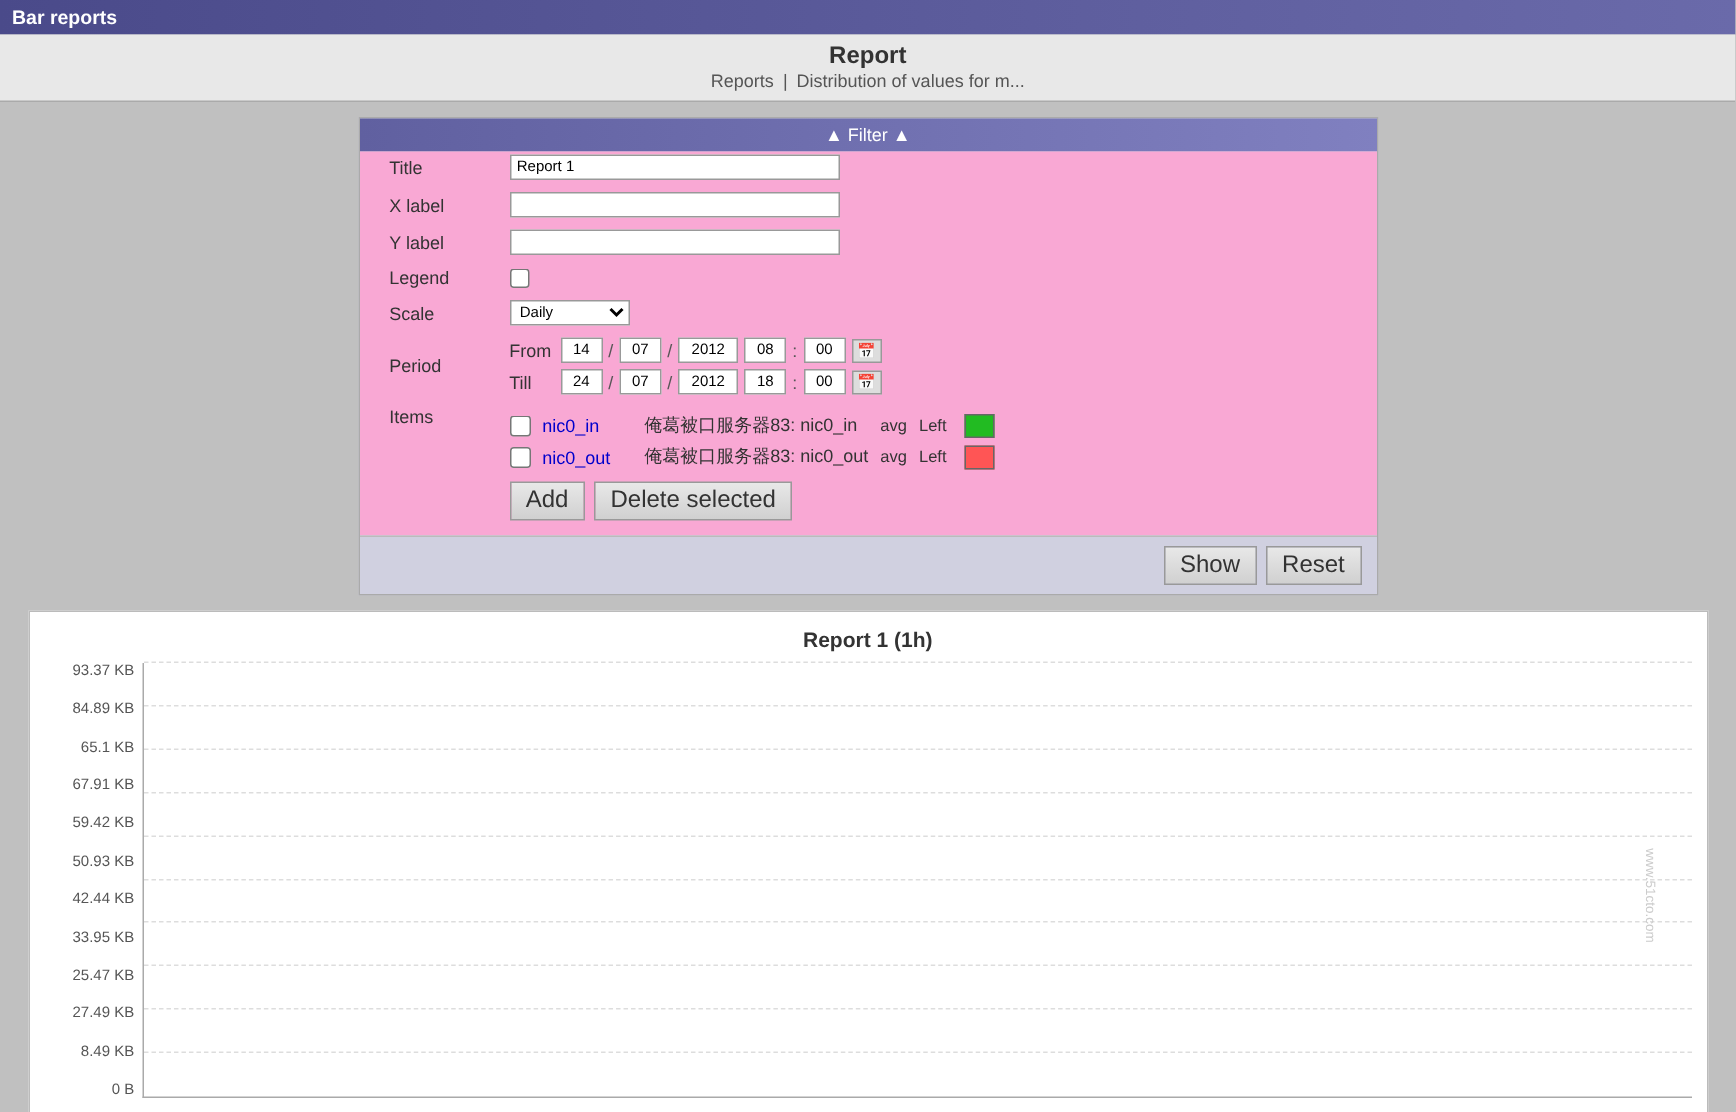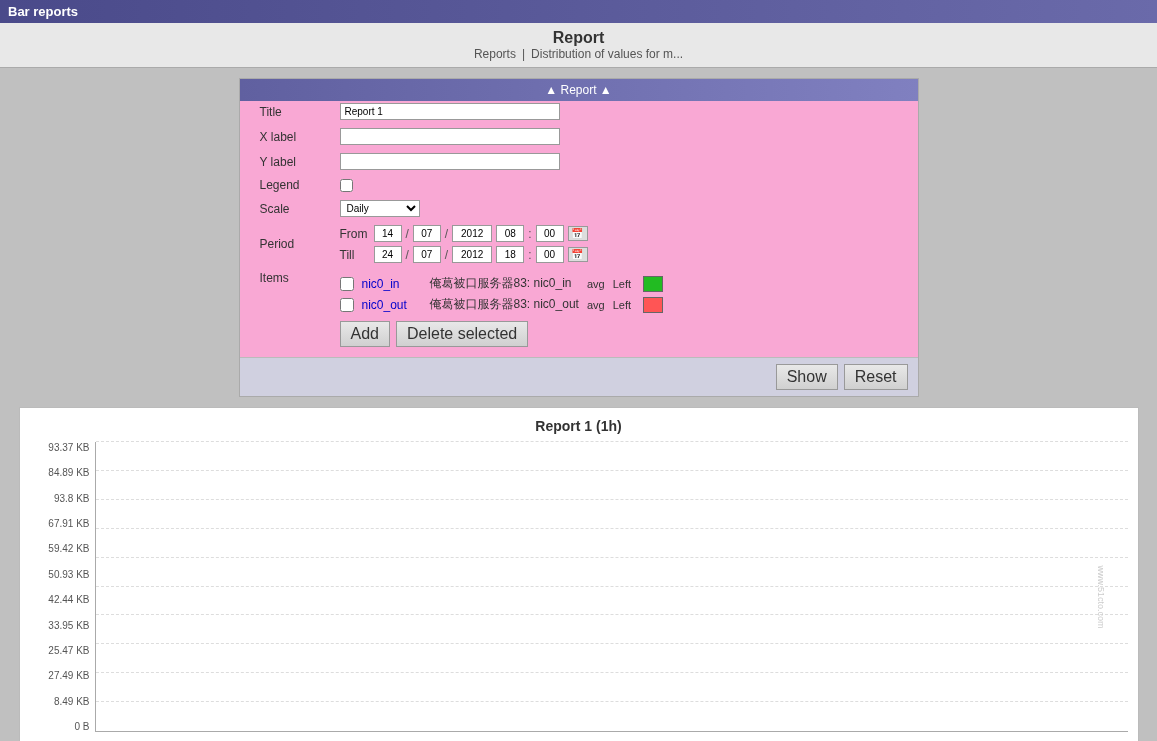"▲ Report ▲" span { text: Report -> Filter }
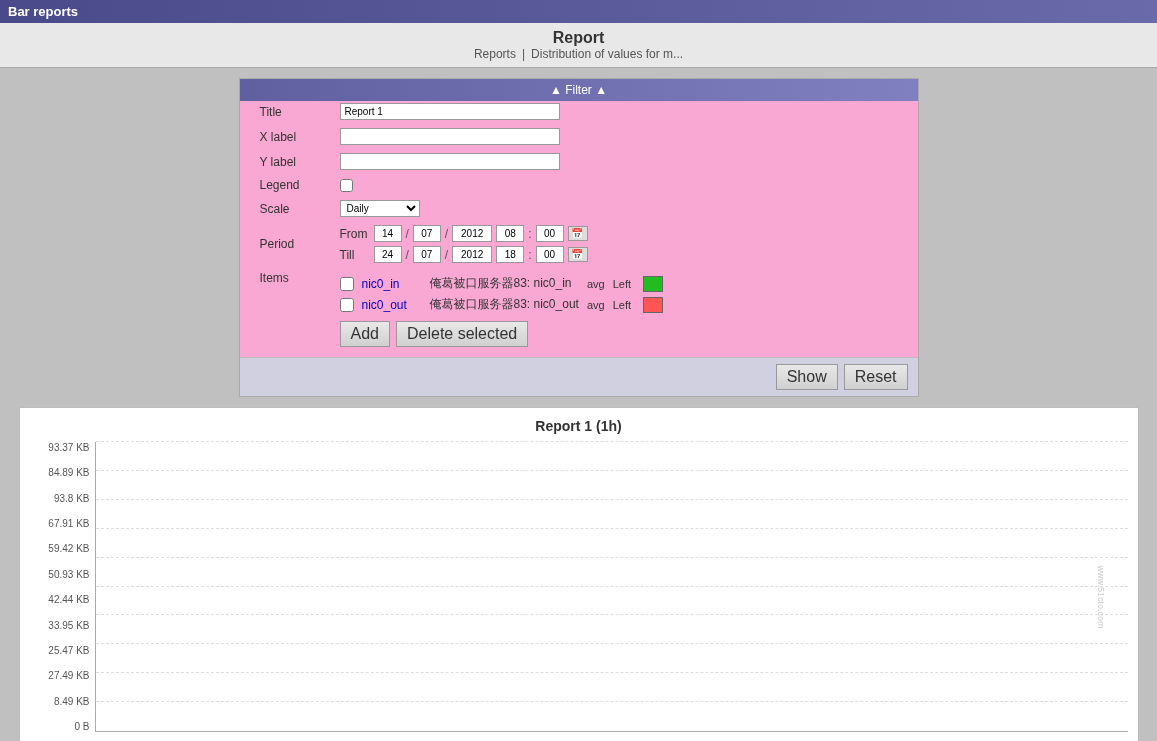"93.8 KB" span.y-label { text: 93.8 -> 65.1 }
